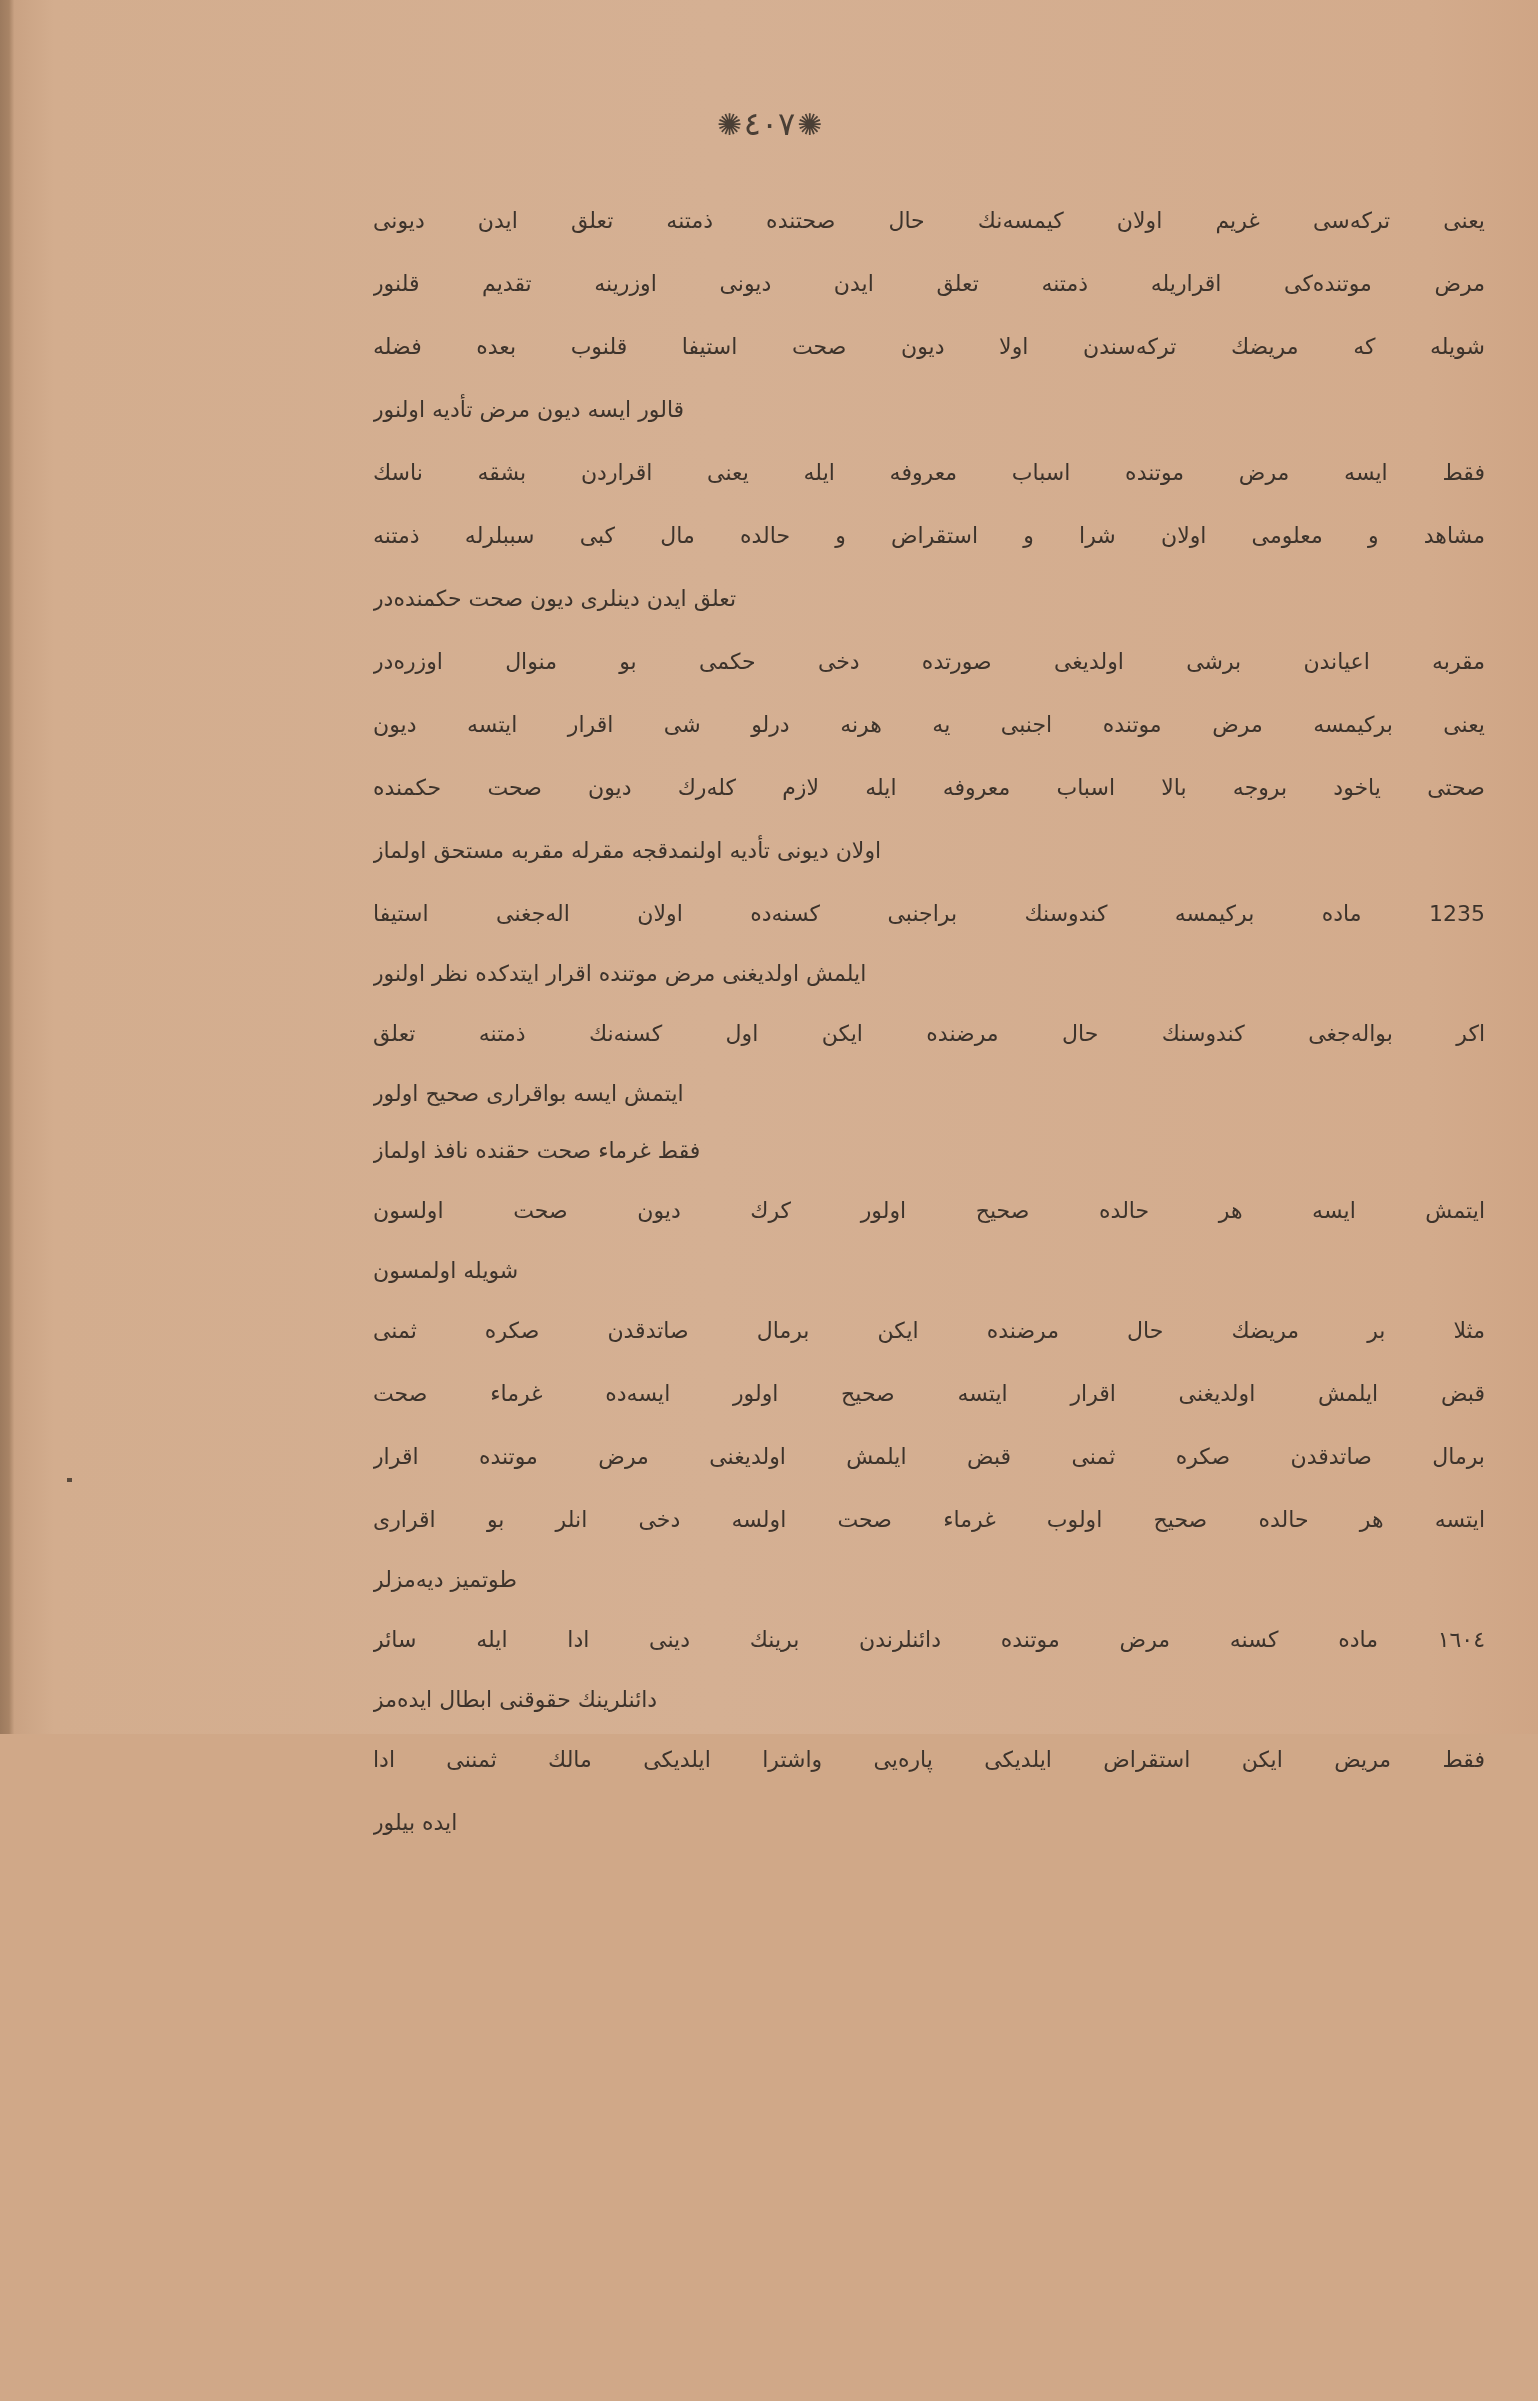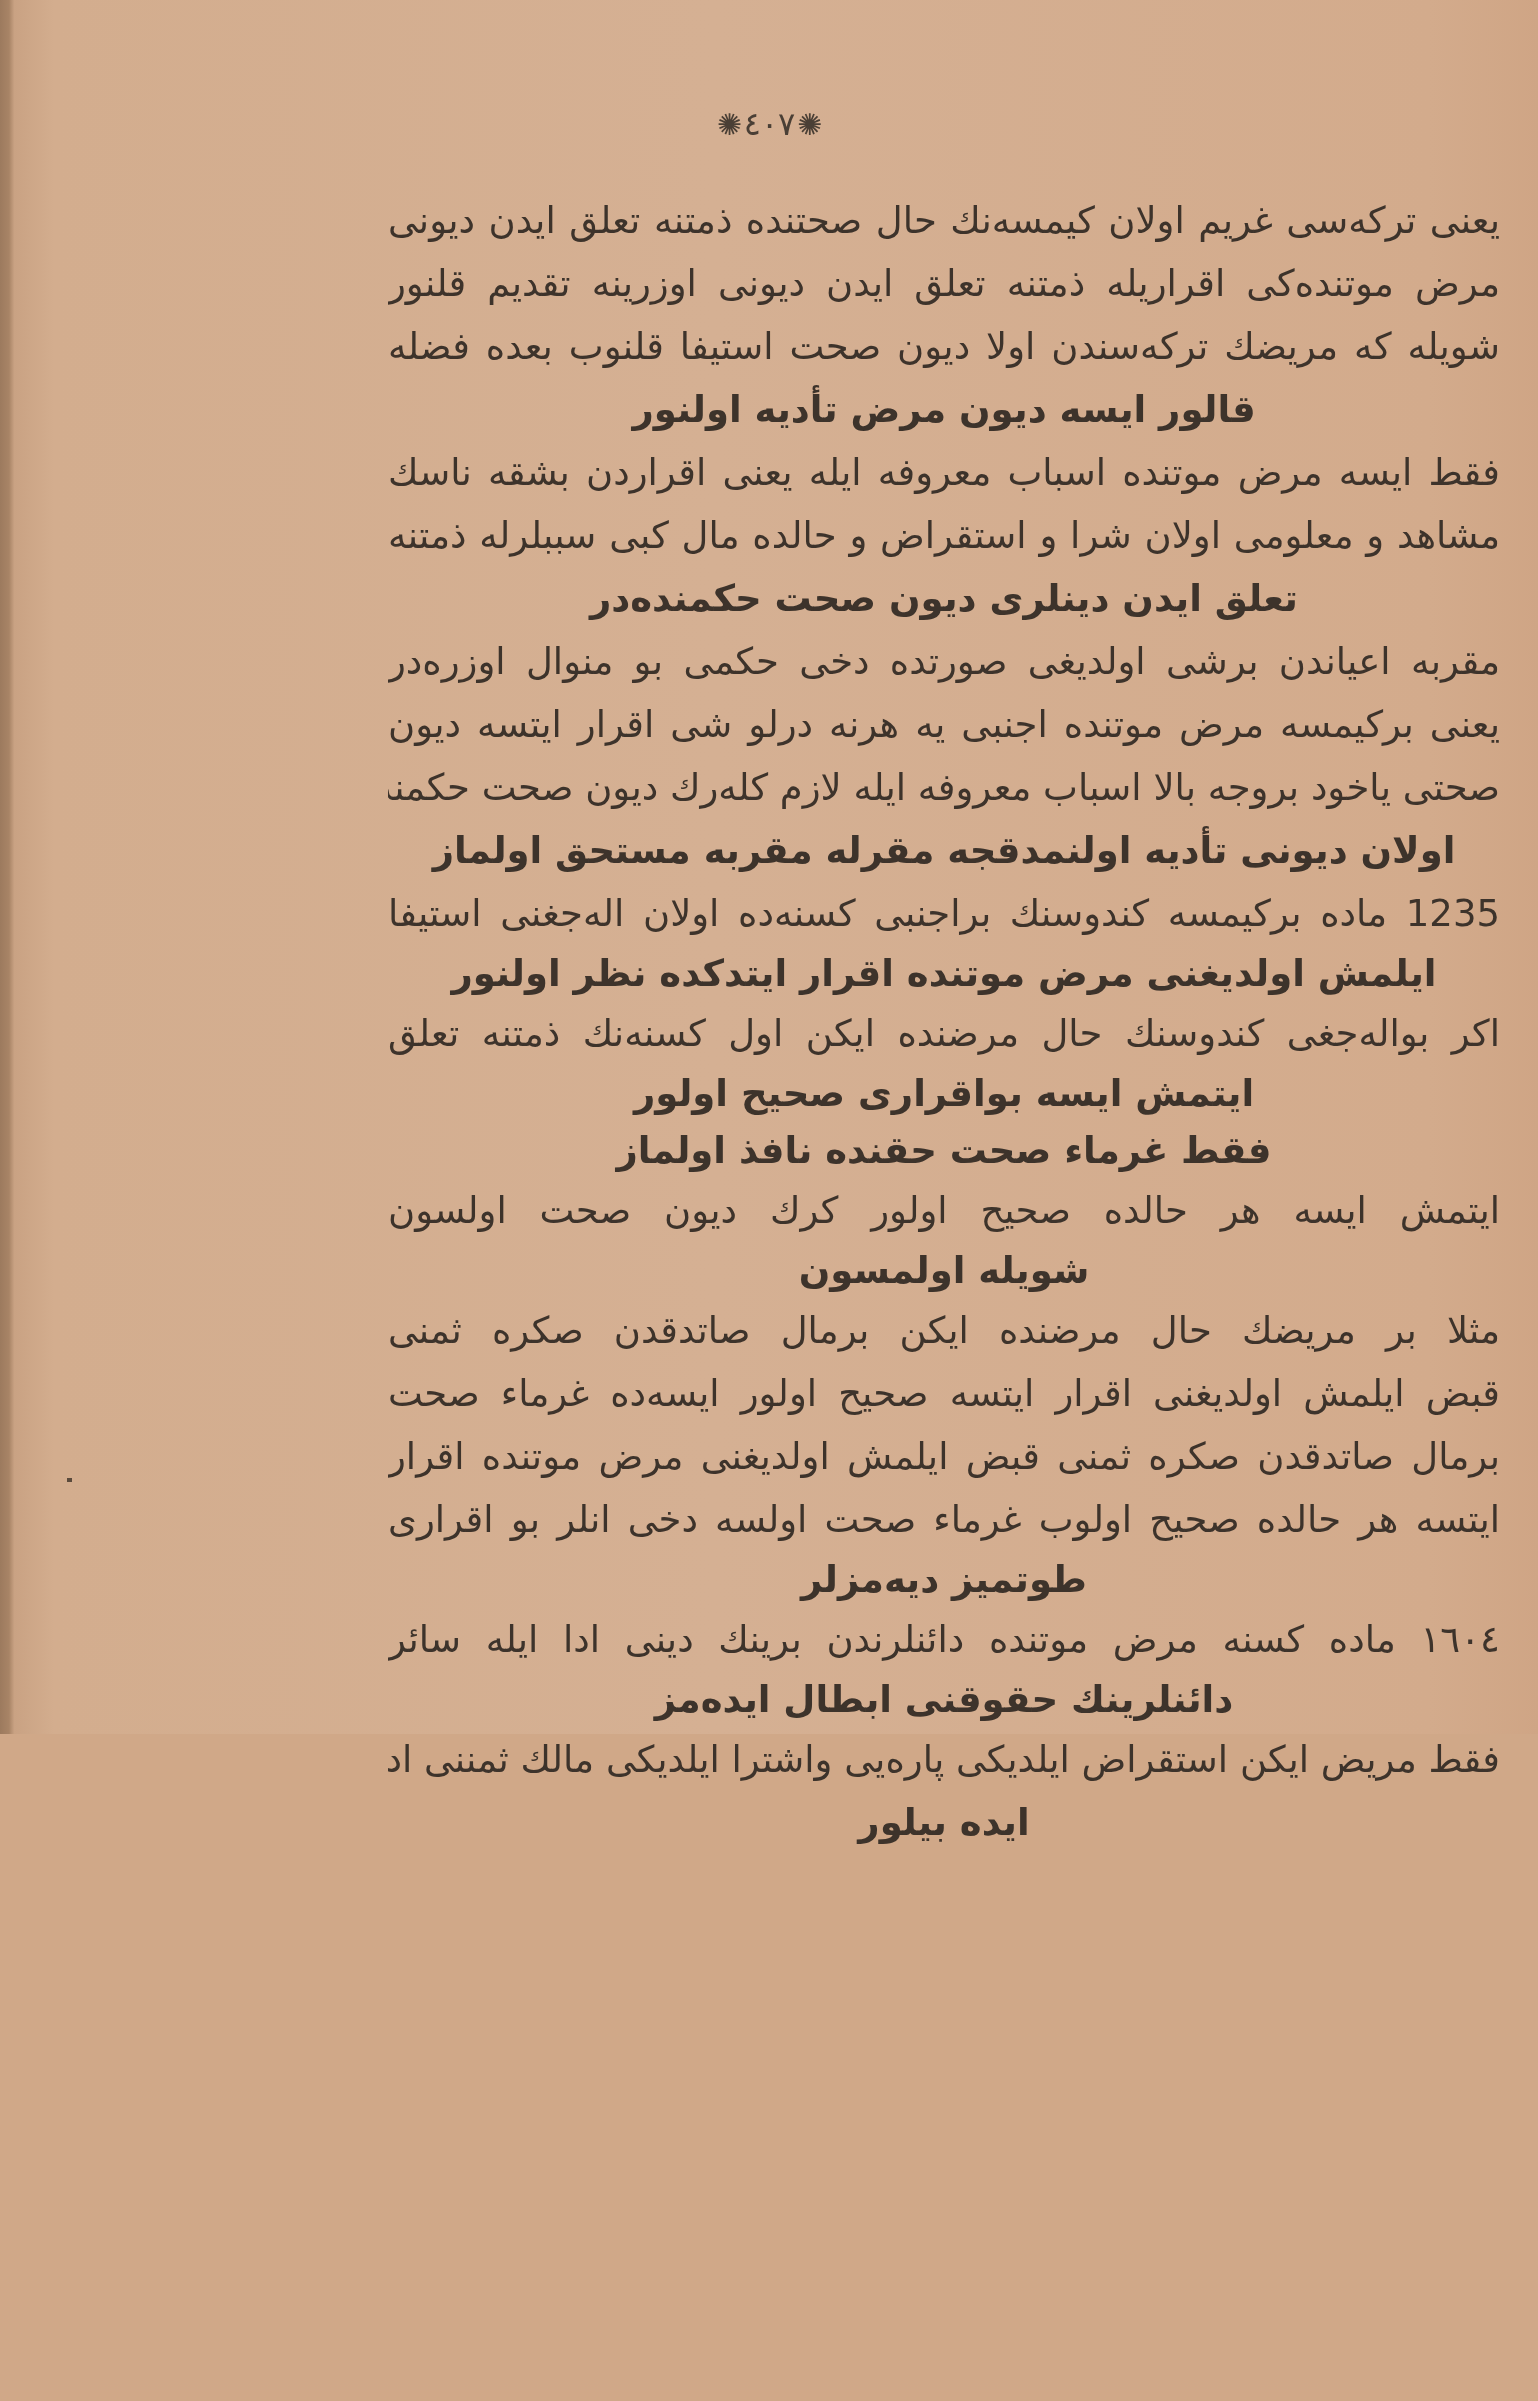"يعنى تركه‌سى غريم اولان كيمسه‌نك" .text-block { font-size: 37px -> 22px; left: 388px -> 373px }
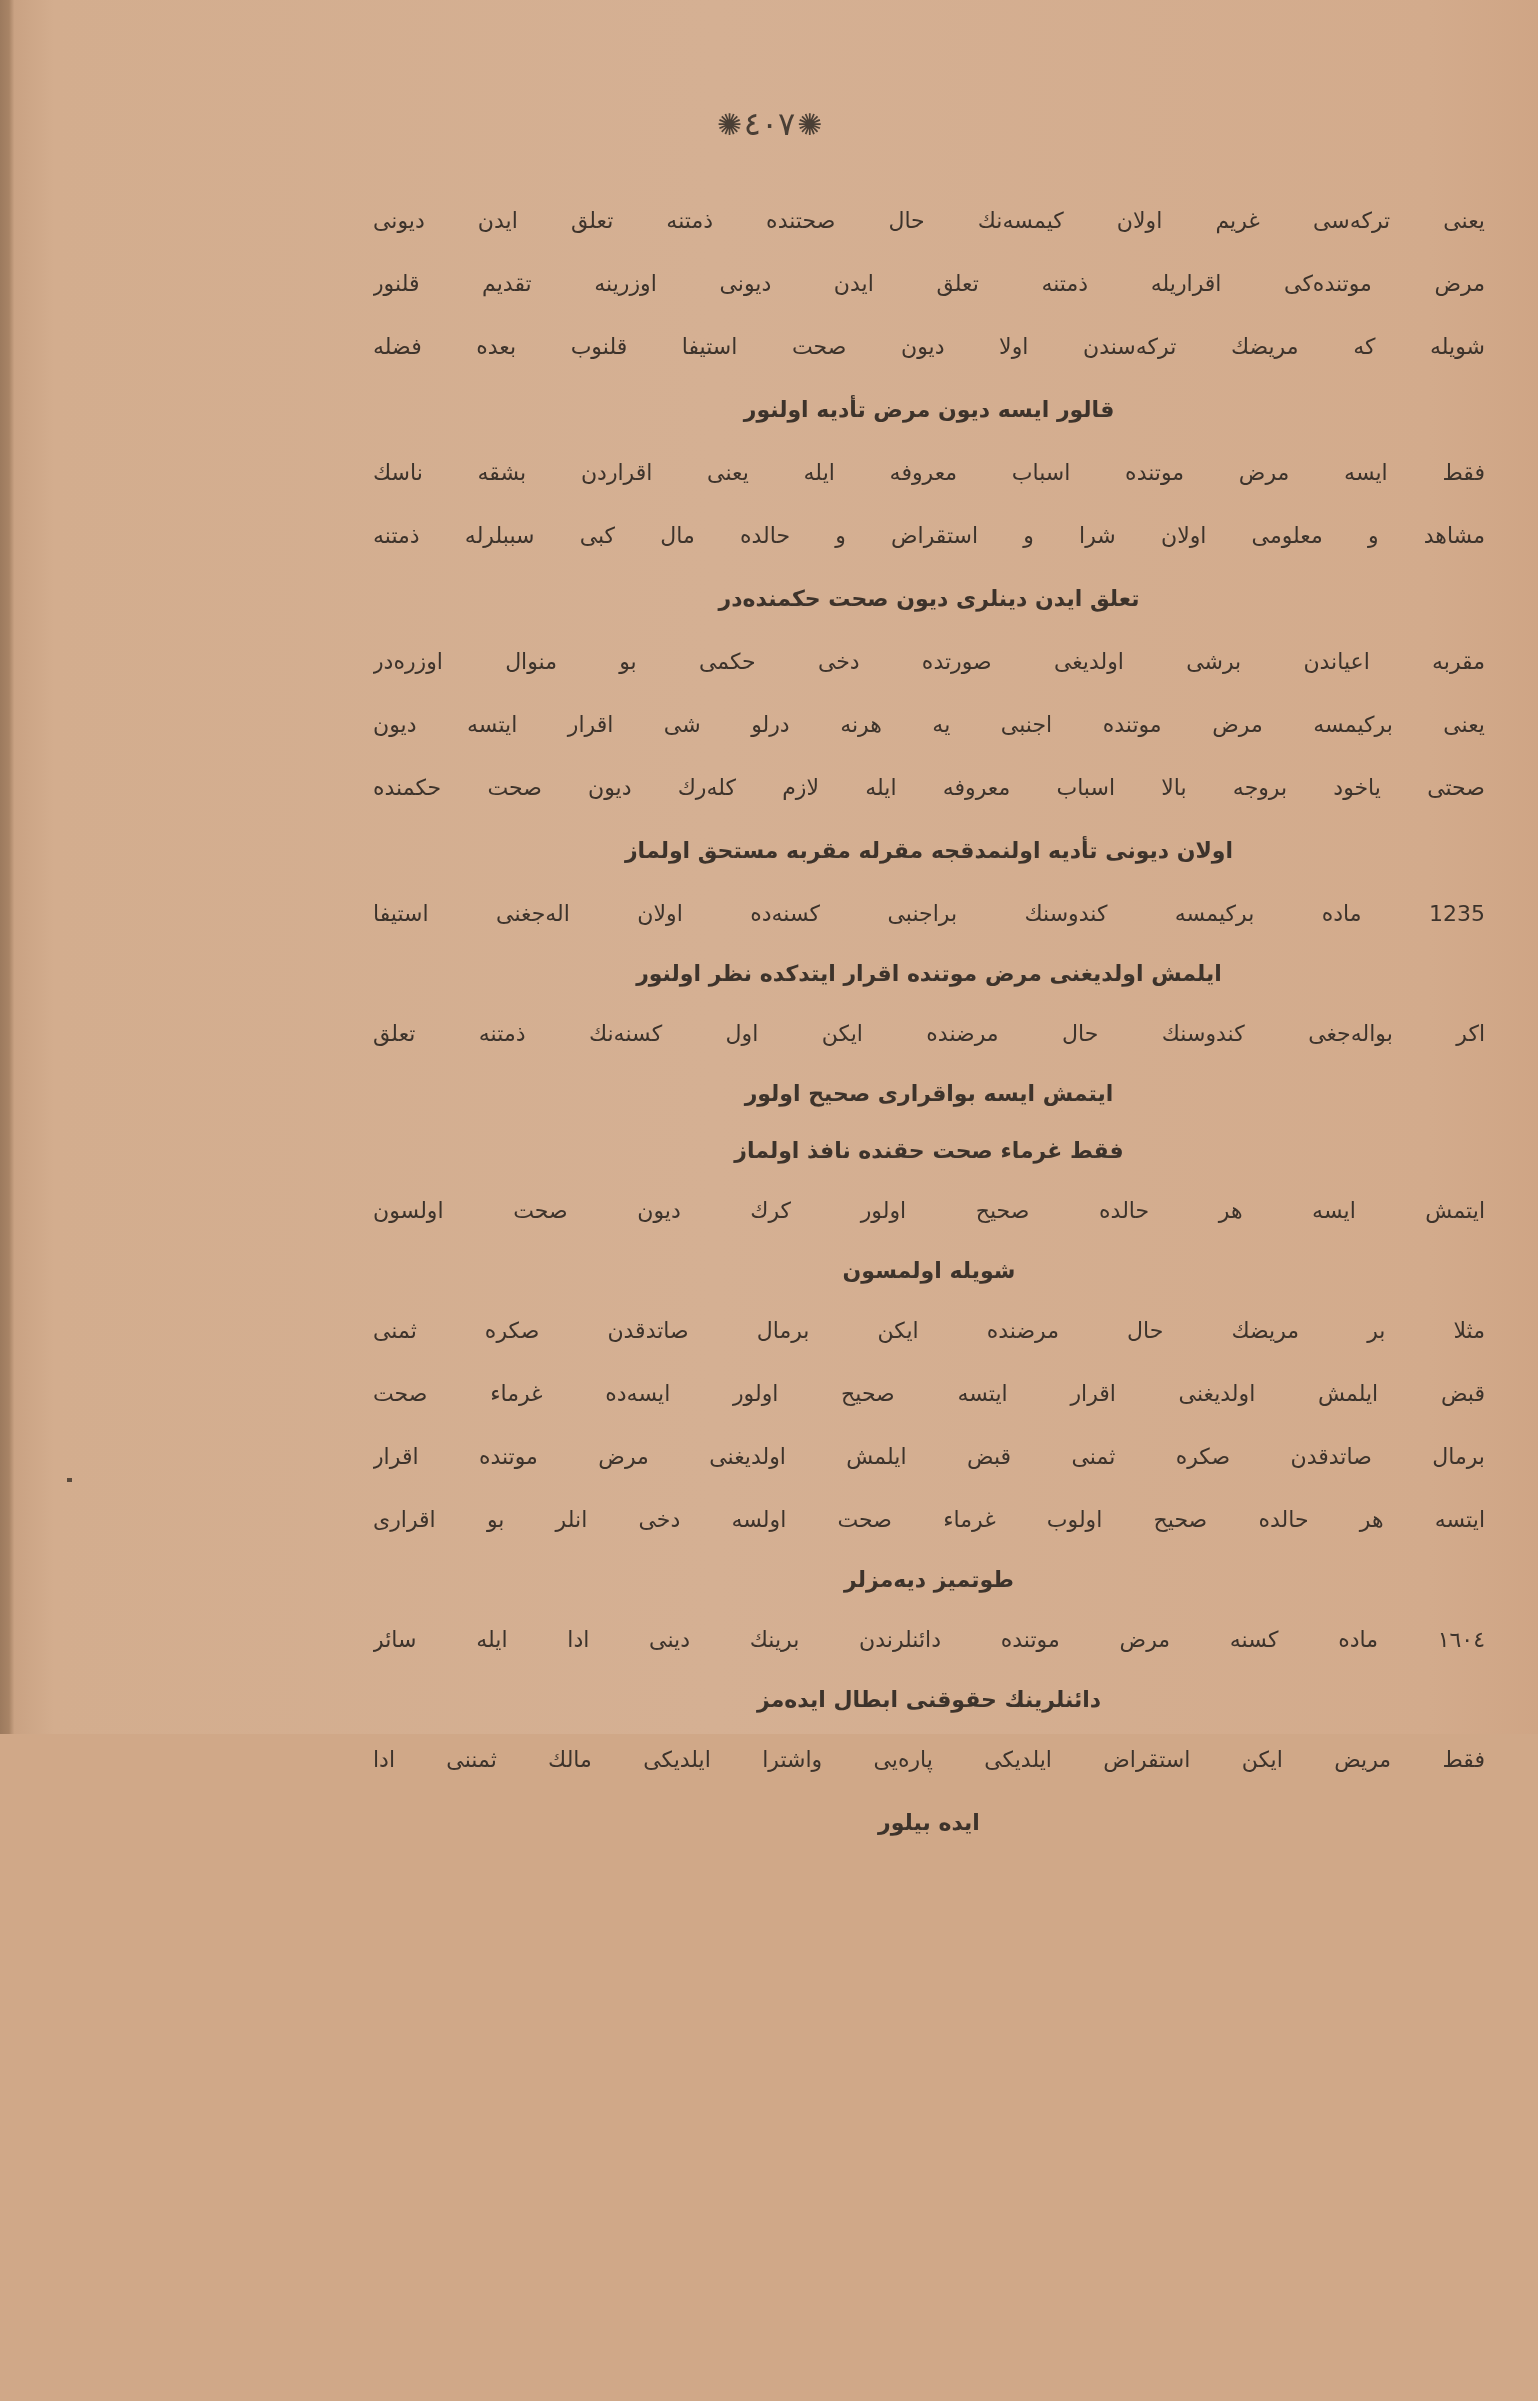"قالور ايسه ديون مرض تأديه" .line.start { font-weight: bold -> none; text-align: center -> left }
